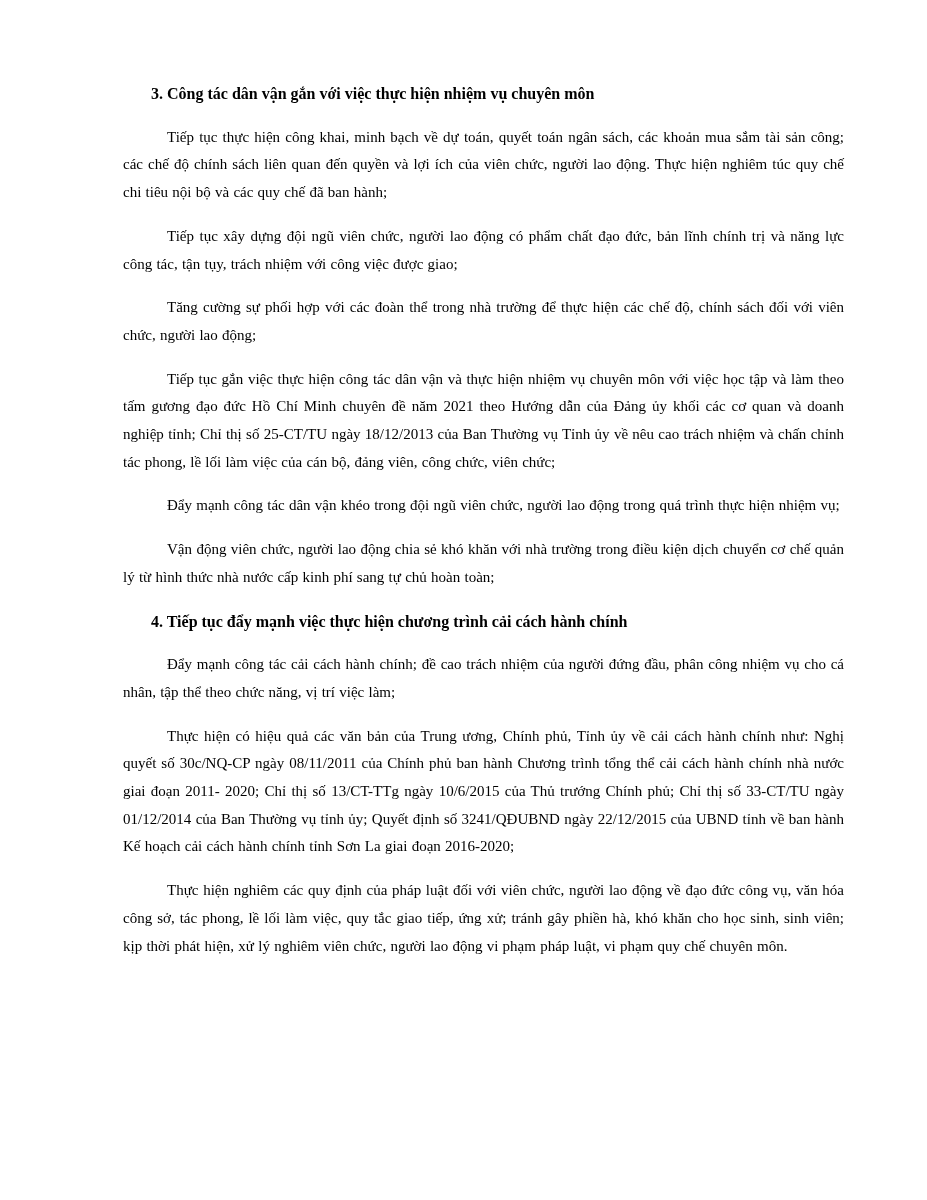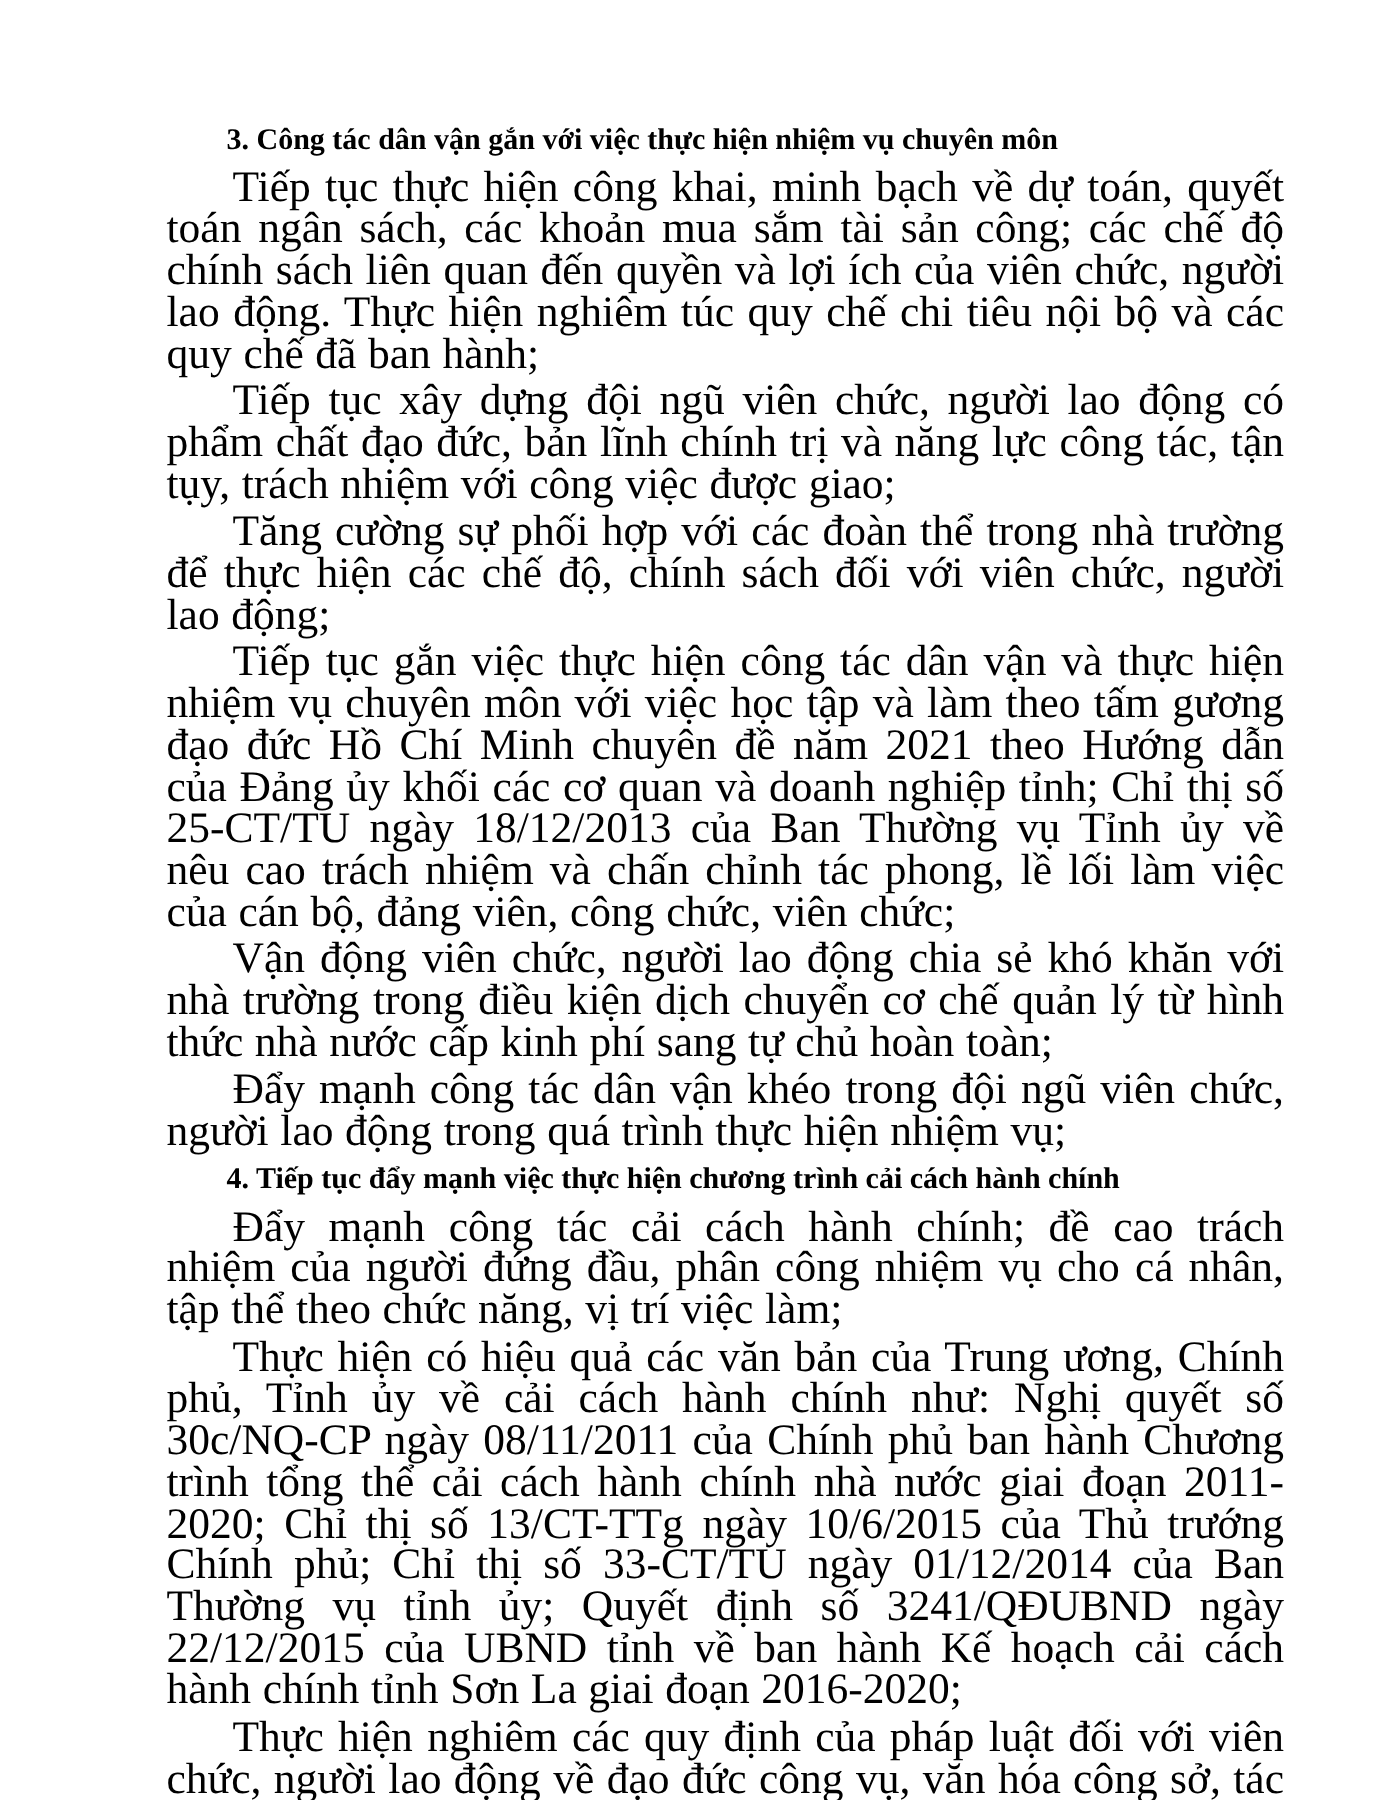"3. Công tác dân vận" .heading { font-size: 20px -> 16px }
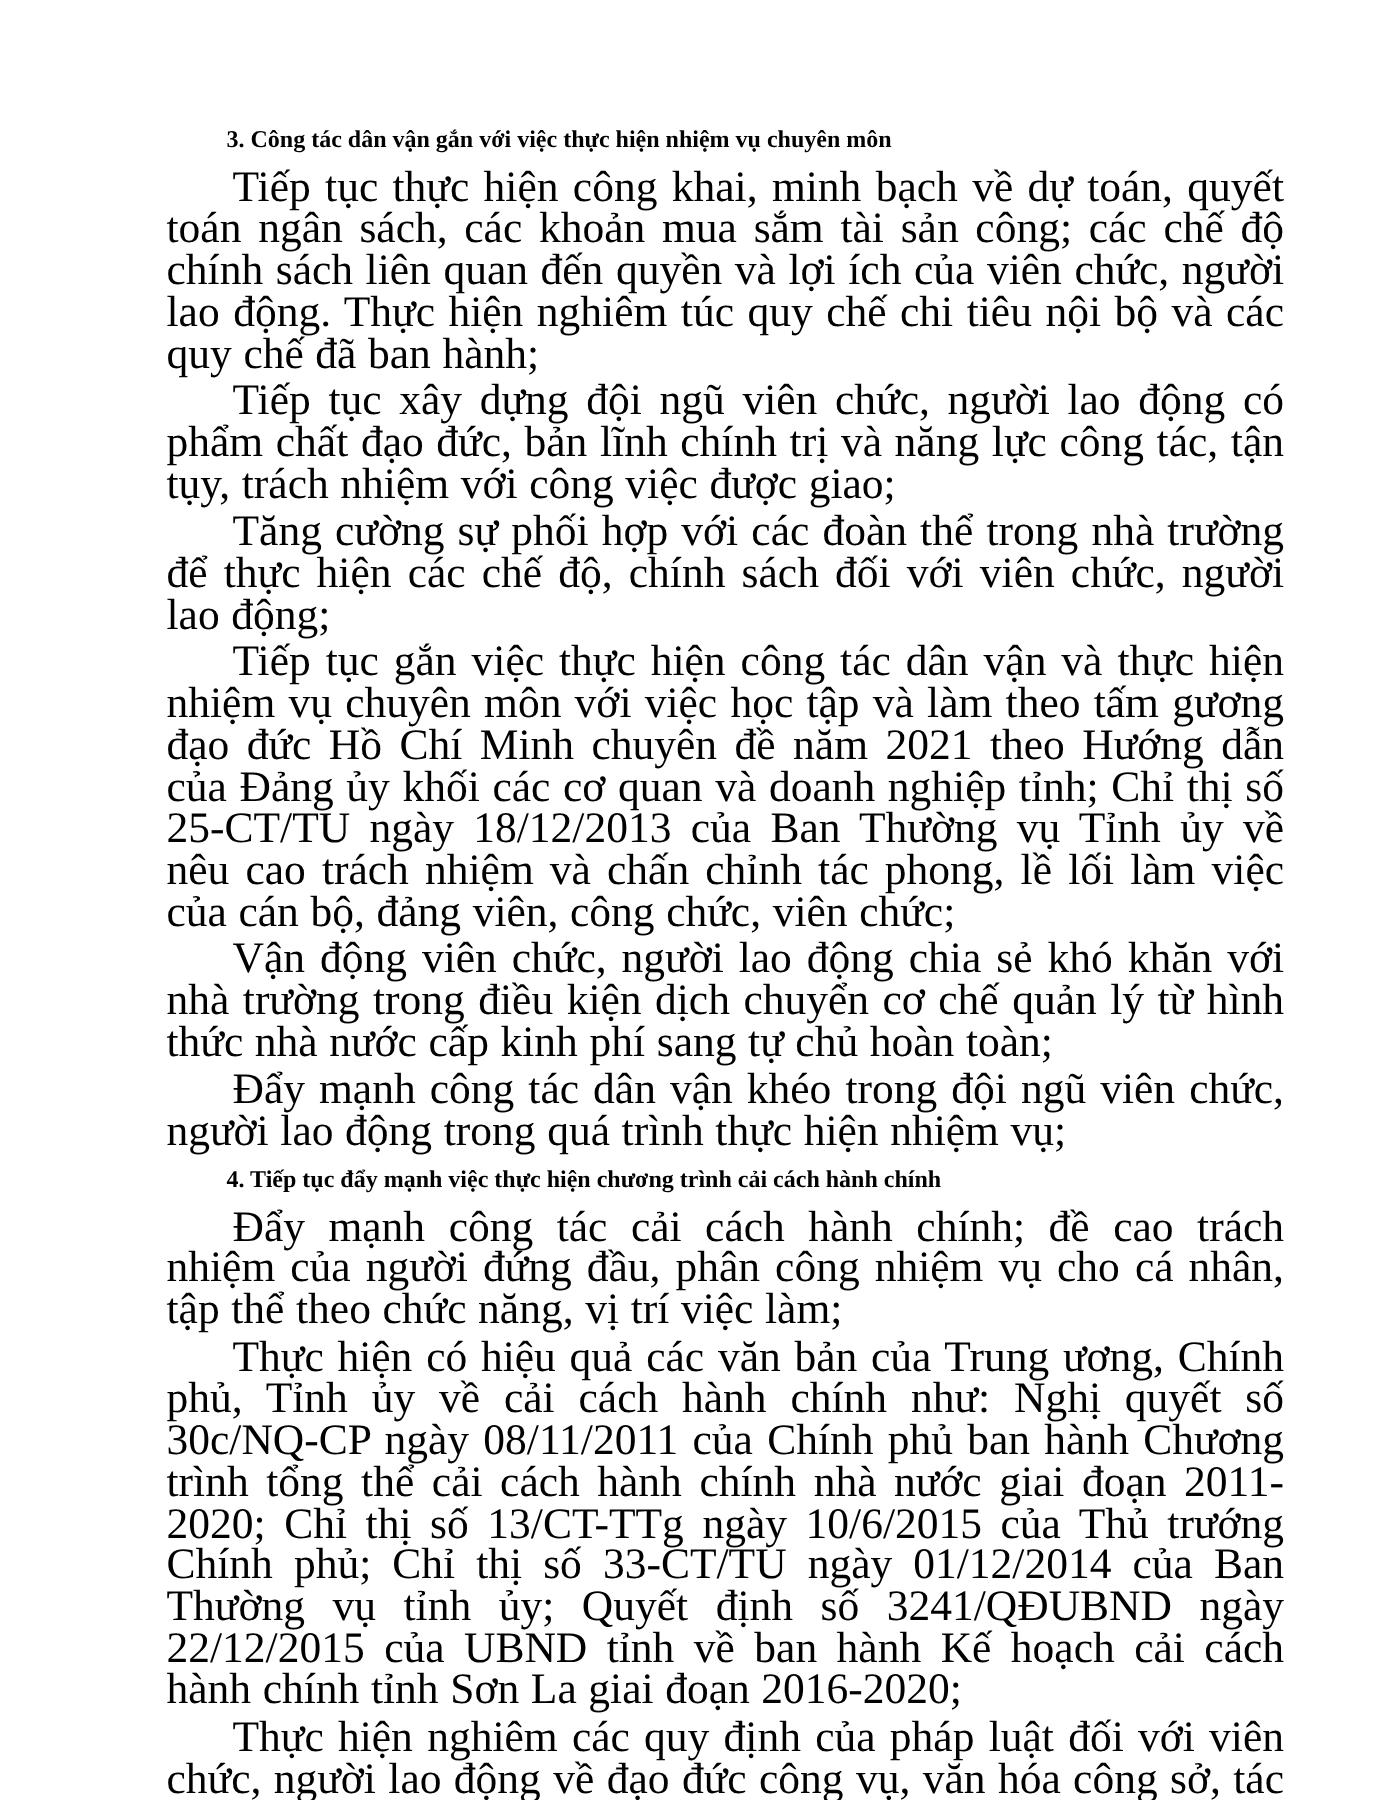"Tiếp tục thực hiện công" .para { font-size: 29px -> 15px; margin: 4px -> 16px }
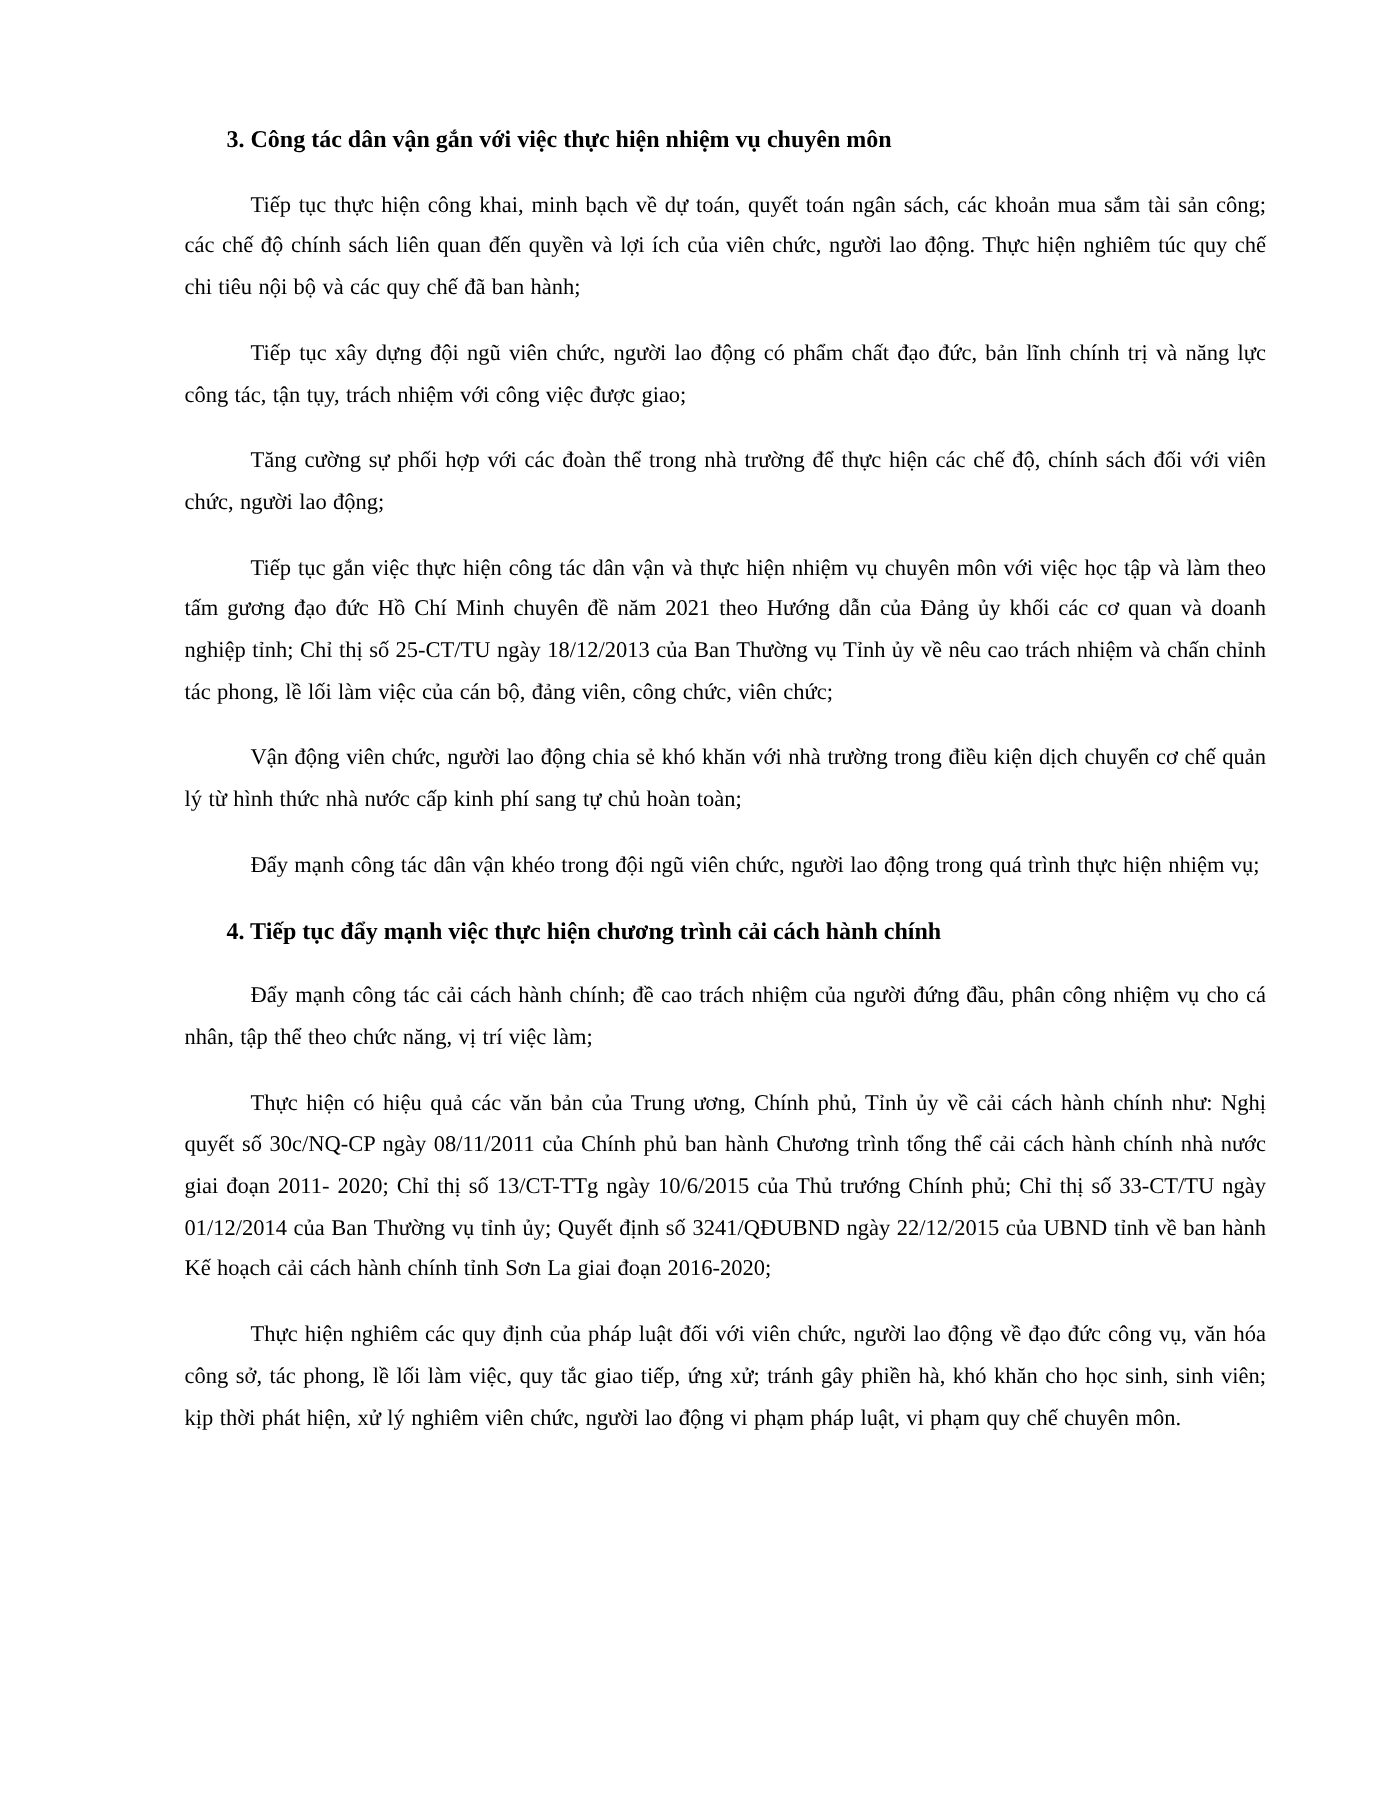"Vận động viên chức, người" p.para { order: before "Đẩy mạnh công tác dân" -> after "Đẩy mạnh công tác dân" }
